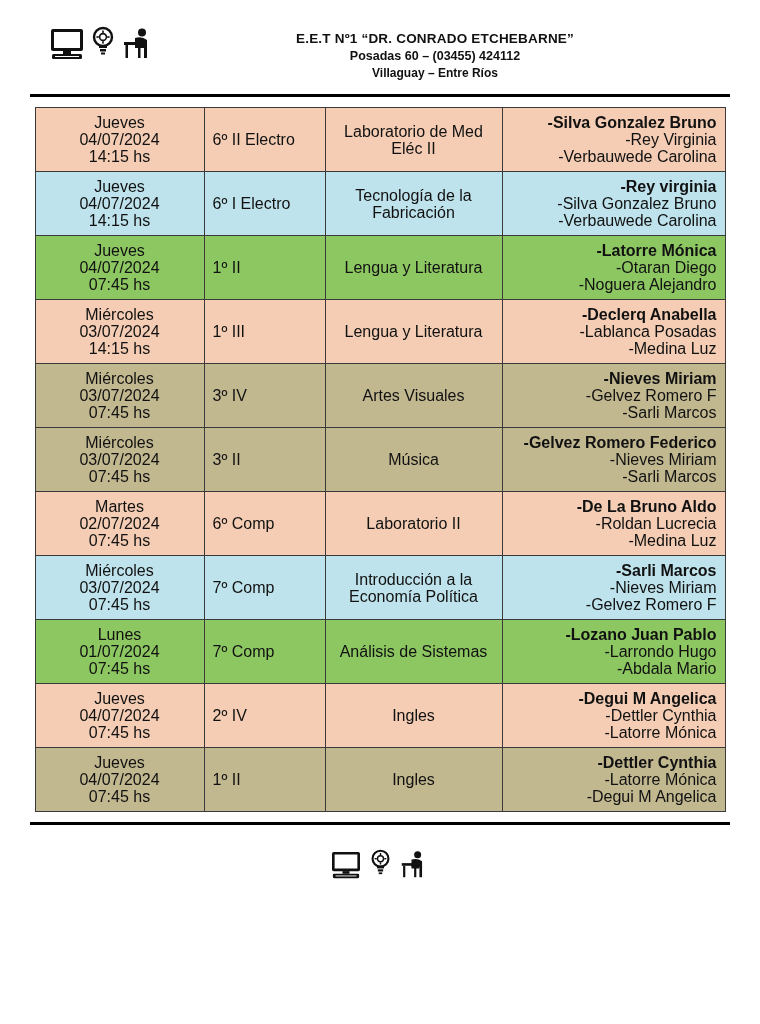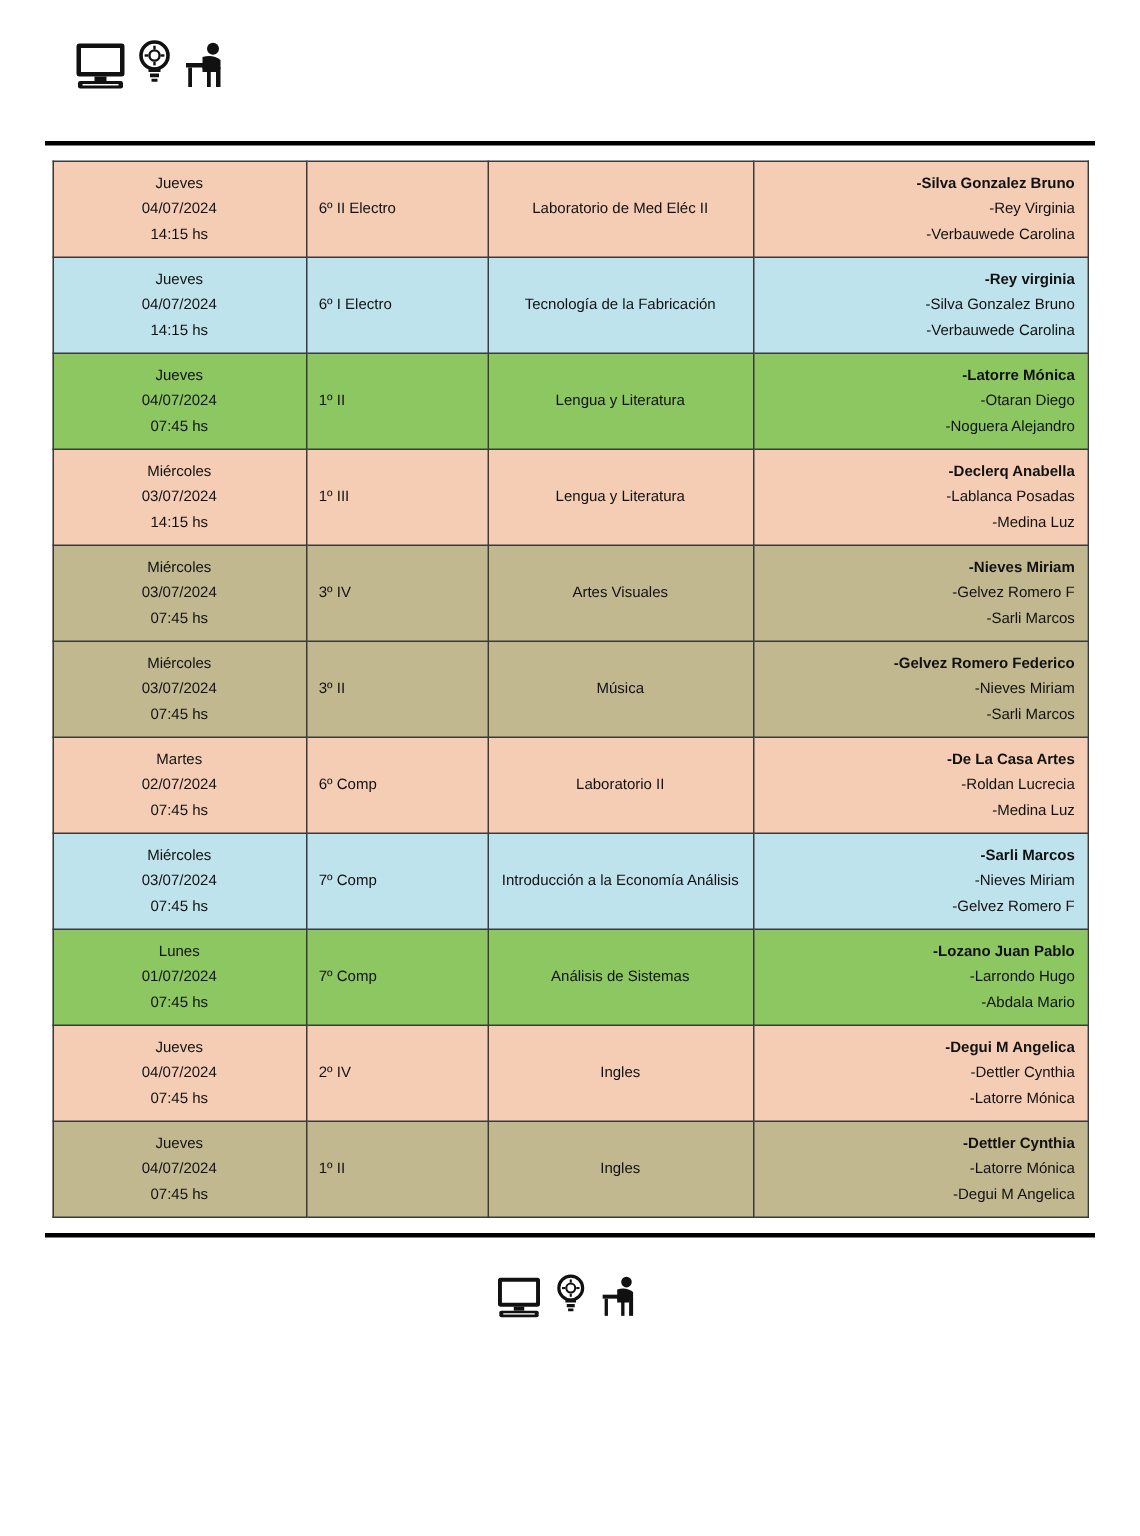"E.E.T Nº1 “DR. CONRADO ETCHEBARNE”" div.header-title { html: none -> <div> <div>E.E.T Nº1 “DR. CONRADO ETCHEBARNE”</div> <div>Posadas 60 – (03455) 424112</div> <div>Villaguay – Entre Ríos</div> </div> }
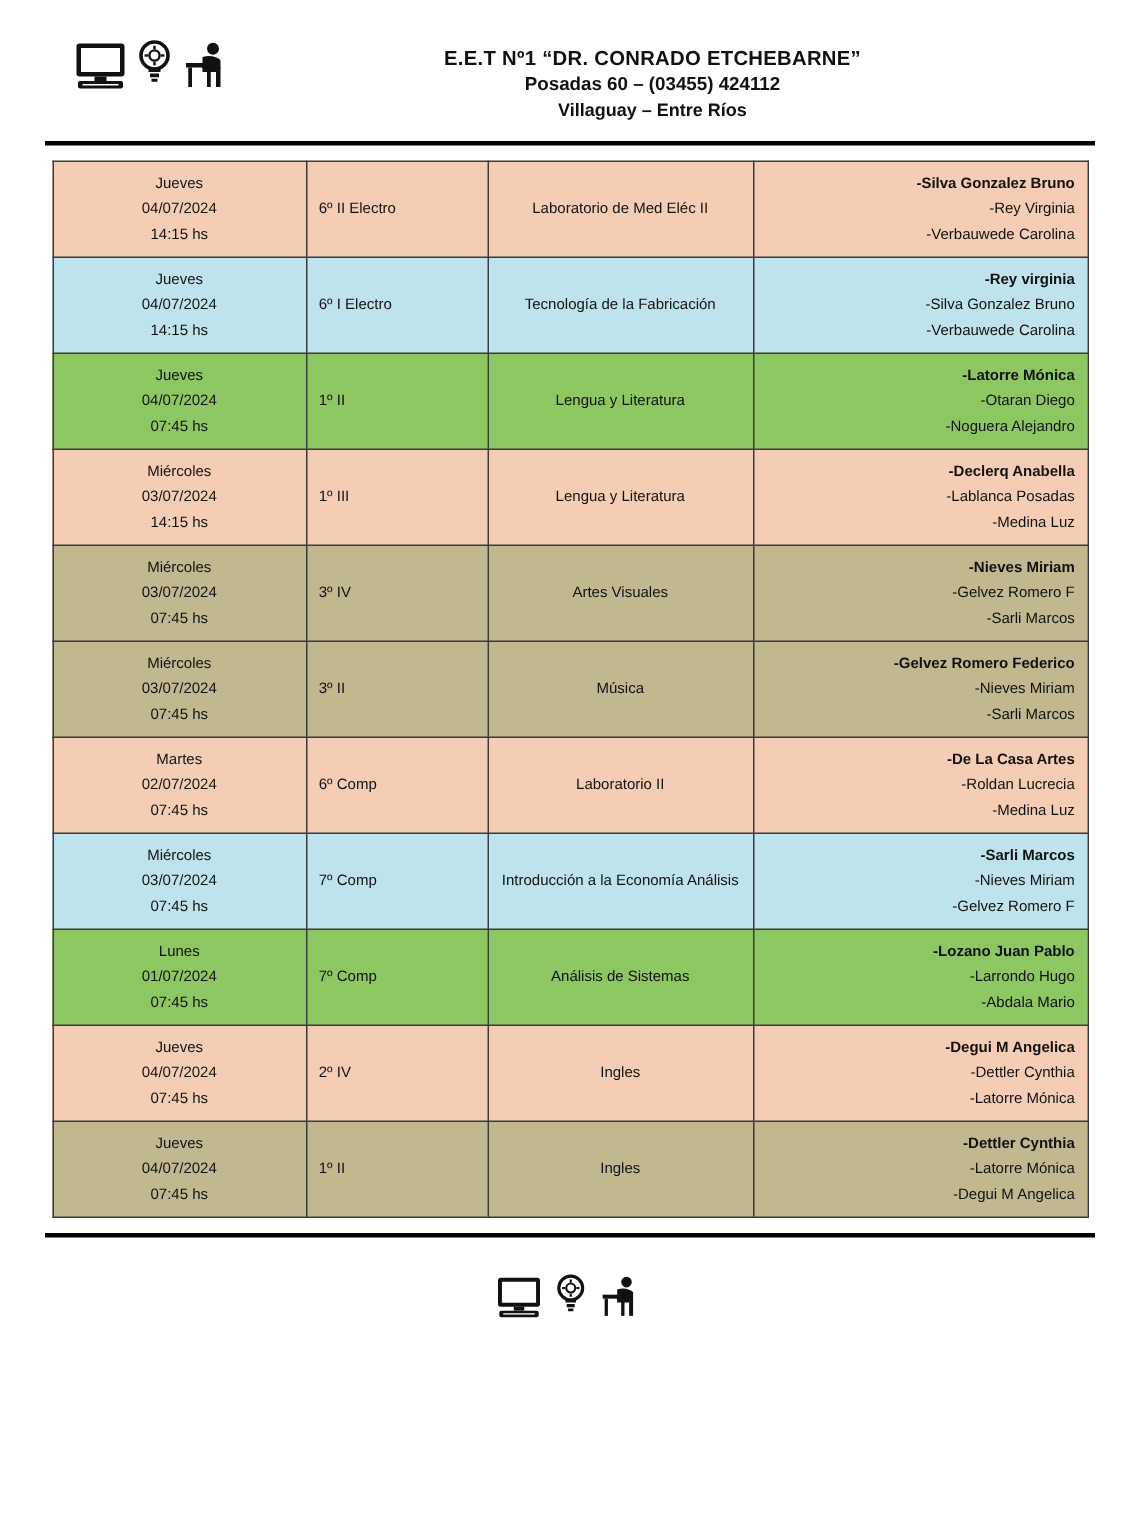"Jueves" table.schedule td { font-size: 10px -> 16px }
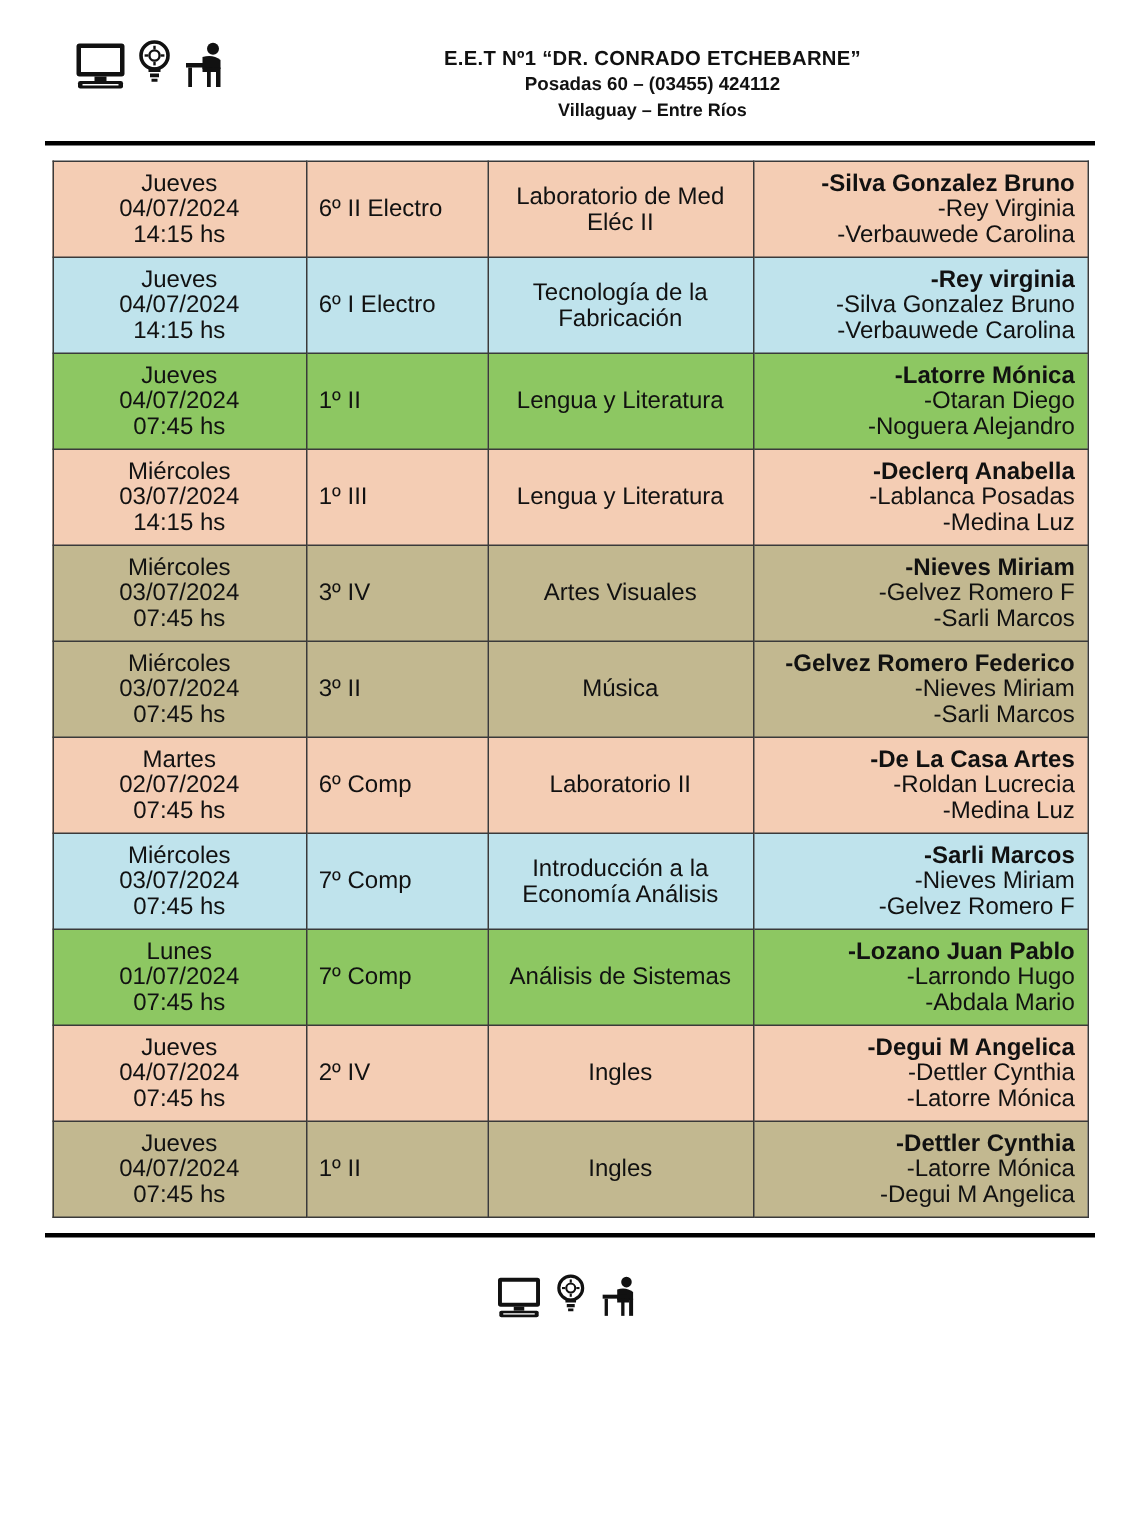"-De La Casa Artes" div.person { text: Casa Artes -> Bruno Aldo }
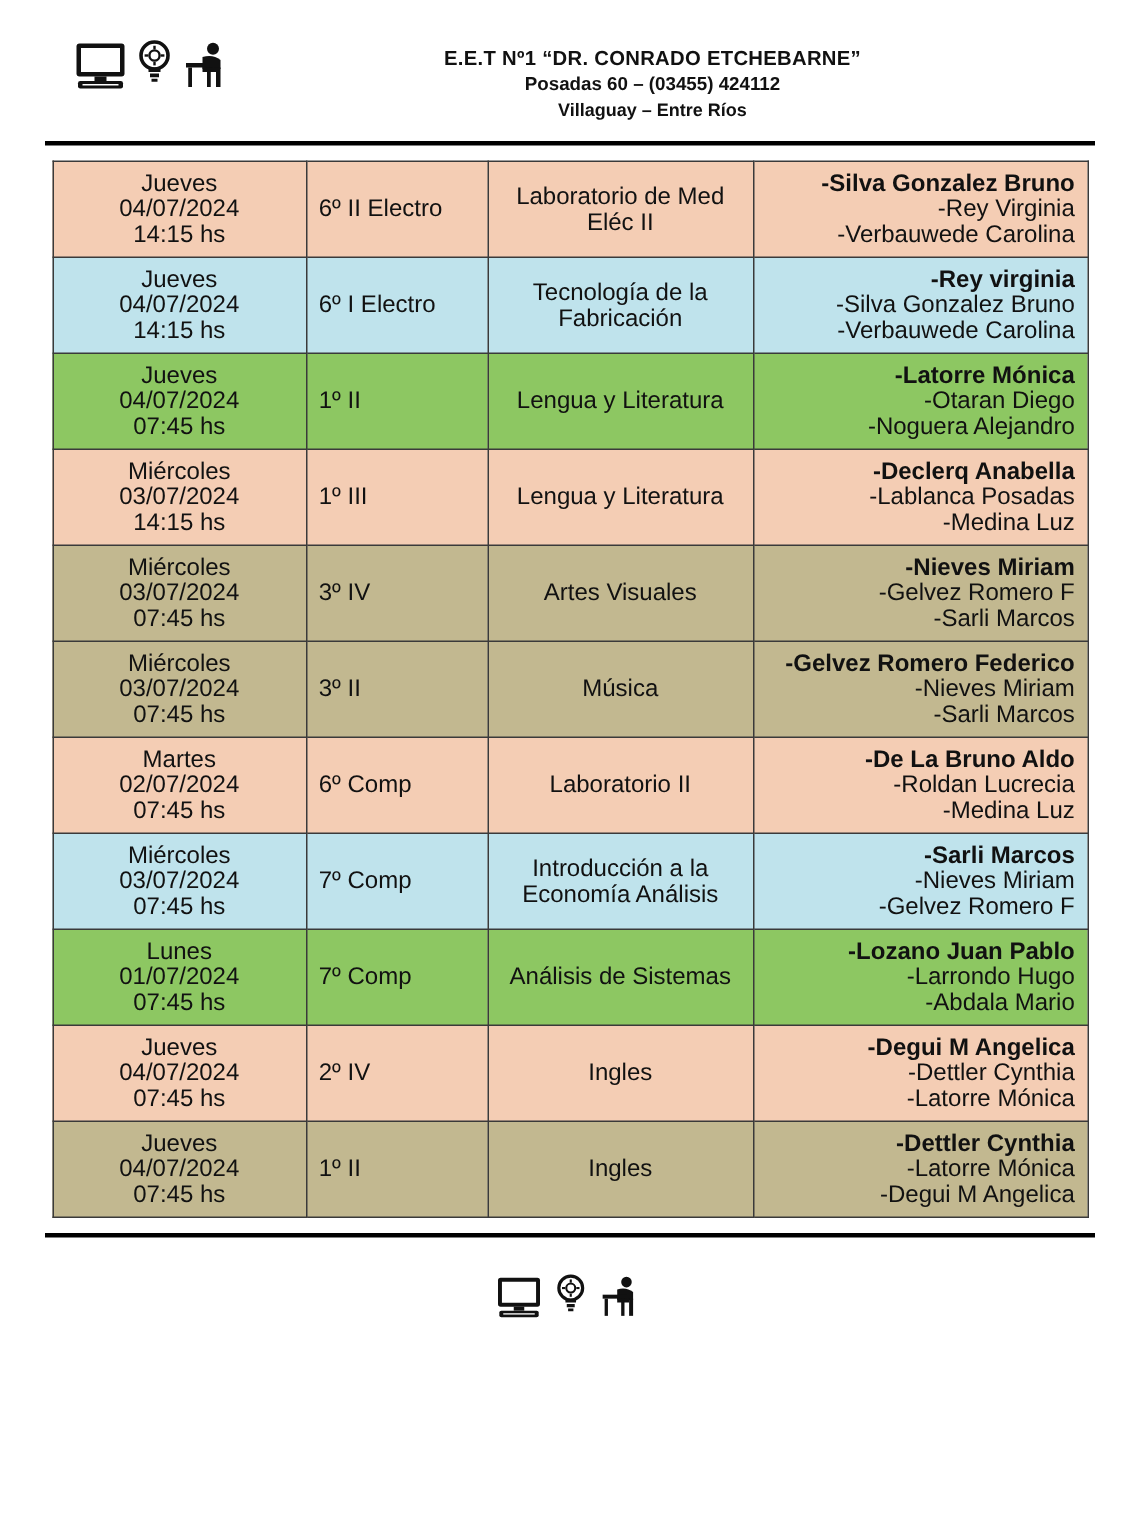"Introducción a la Economía Análisis" td.c-subject { text: Análisis -> Política }
